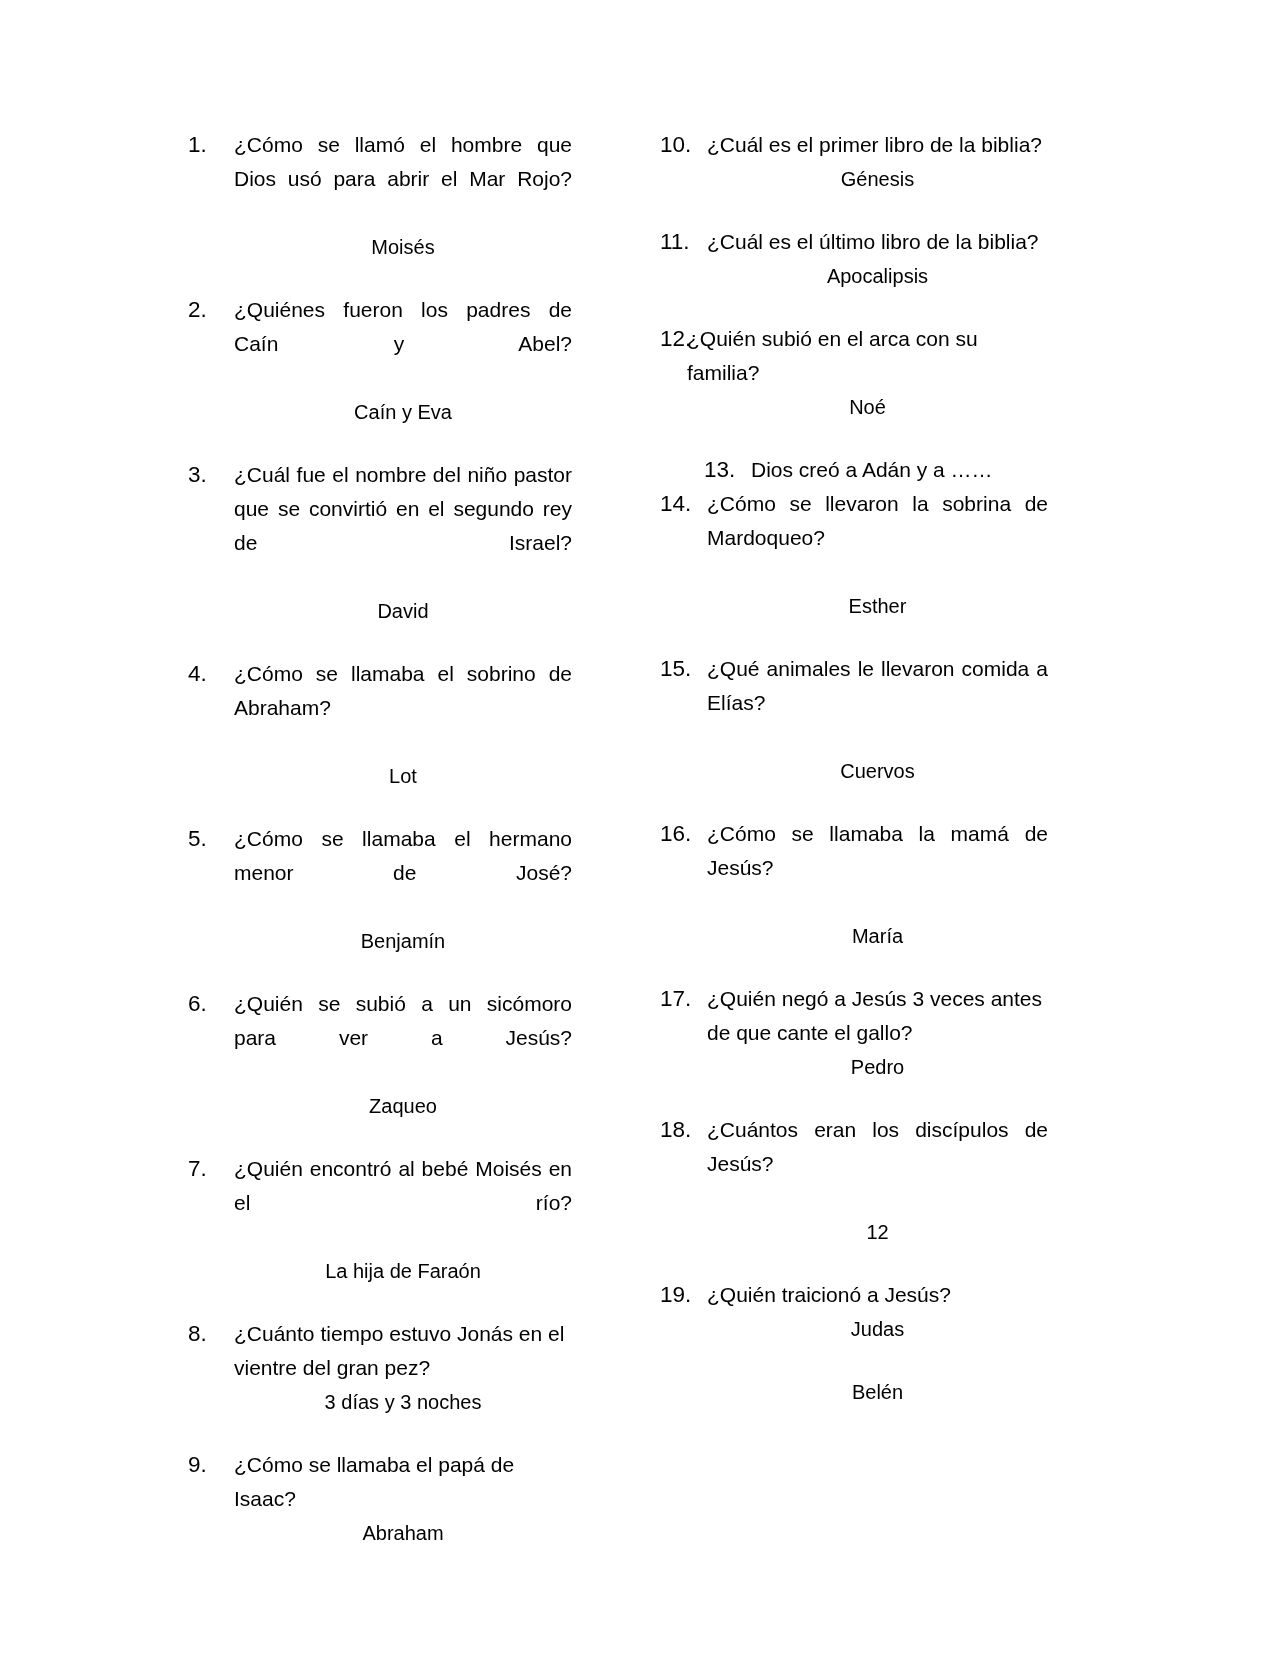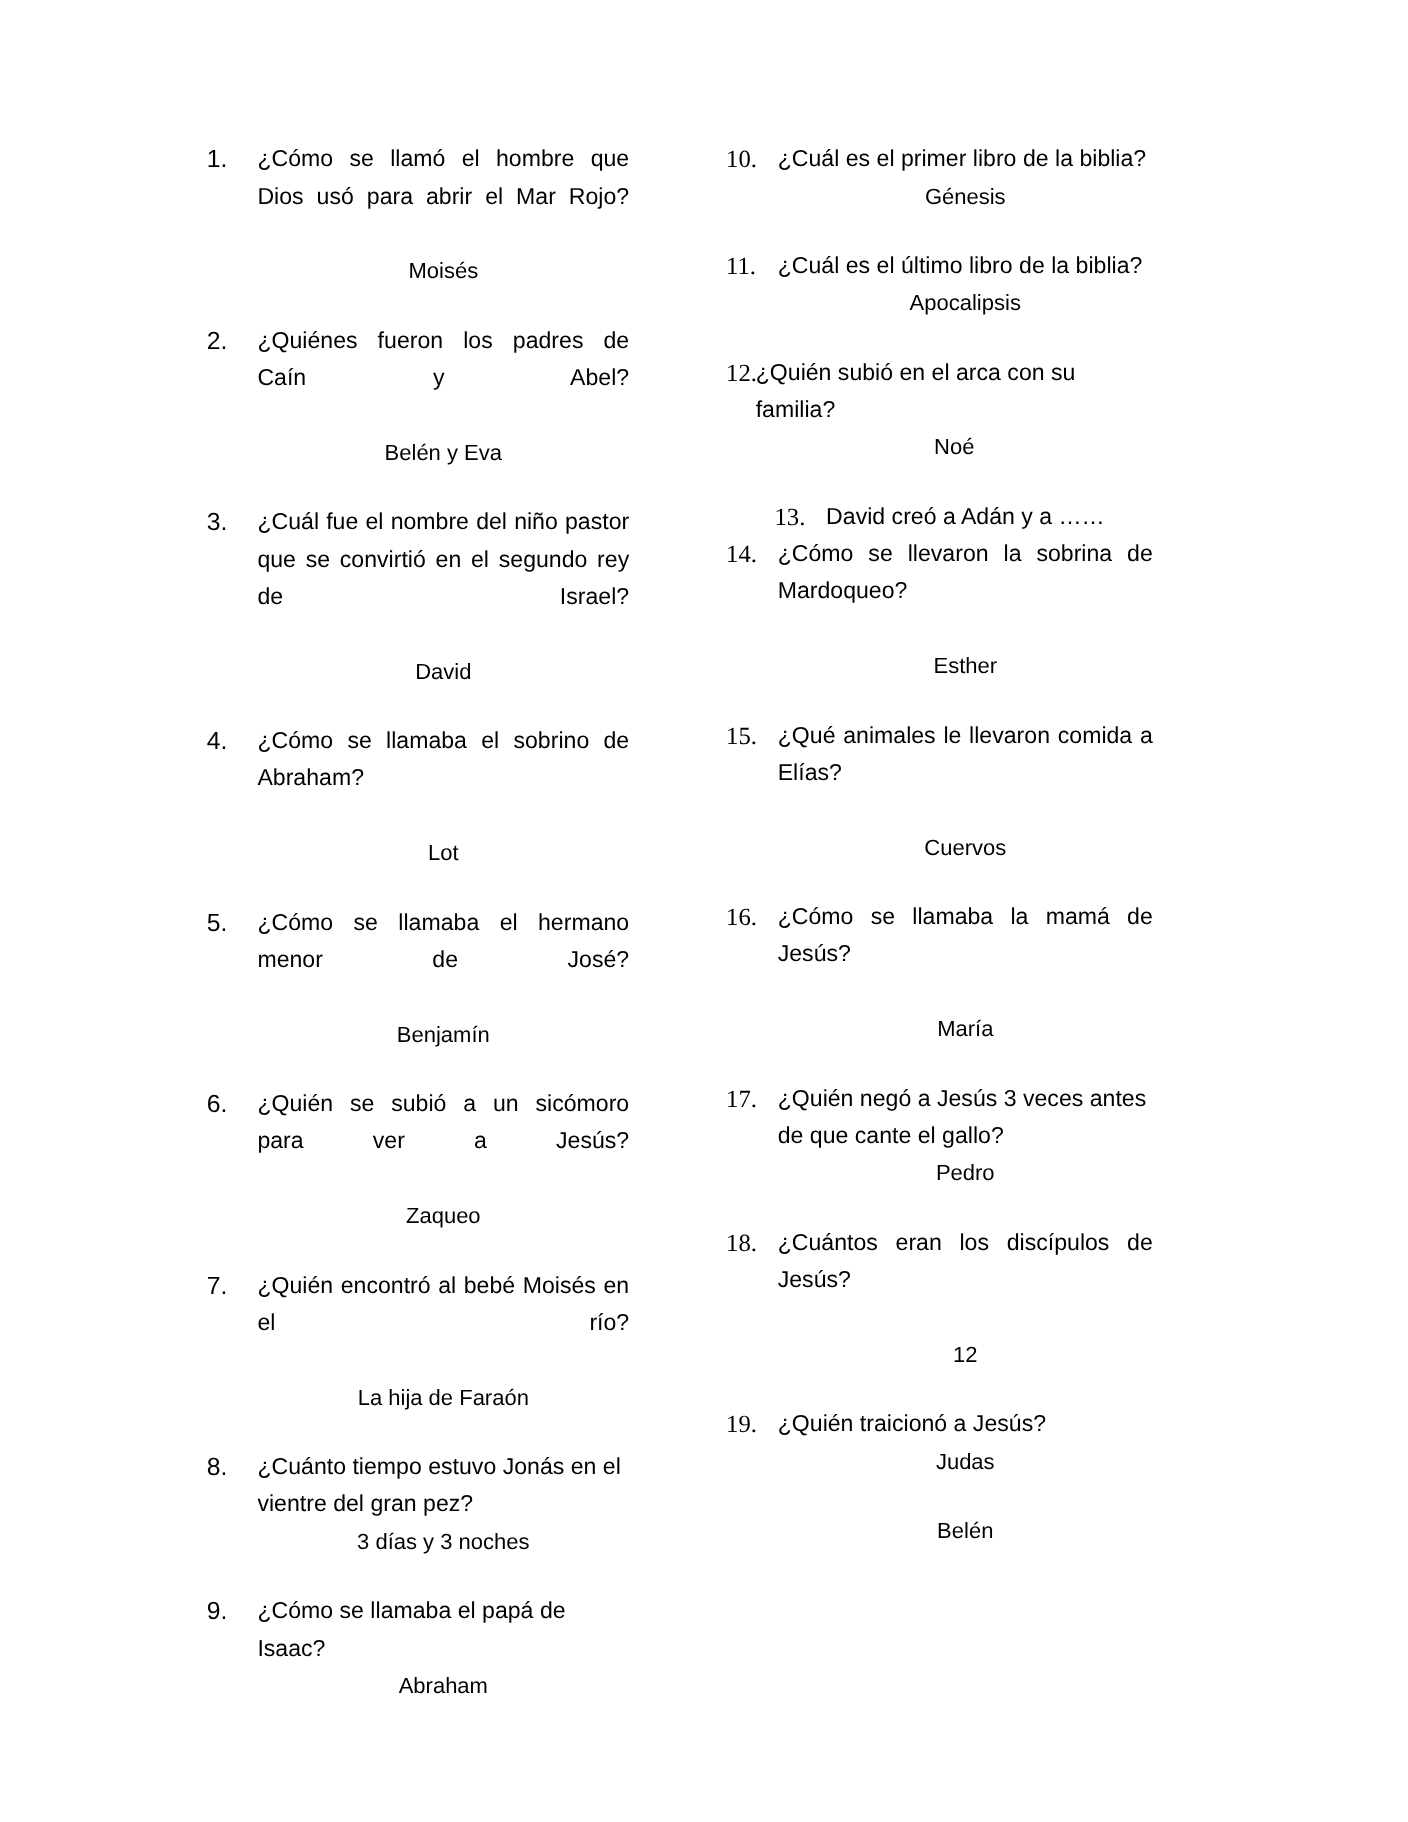"10." .col-right .num { font-family: Liberation Serif, serif -> none }
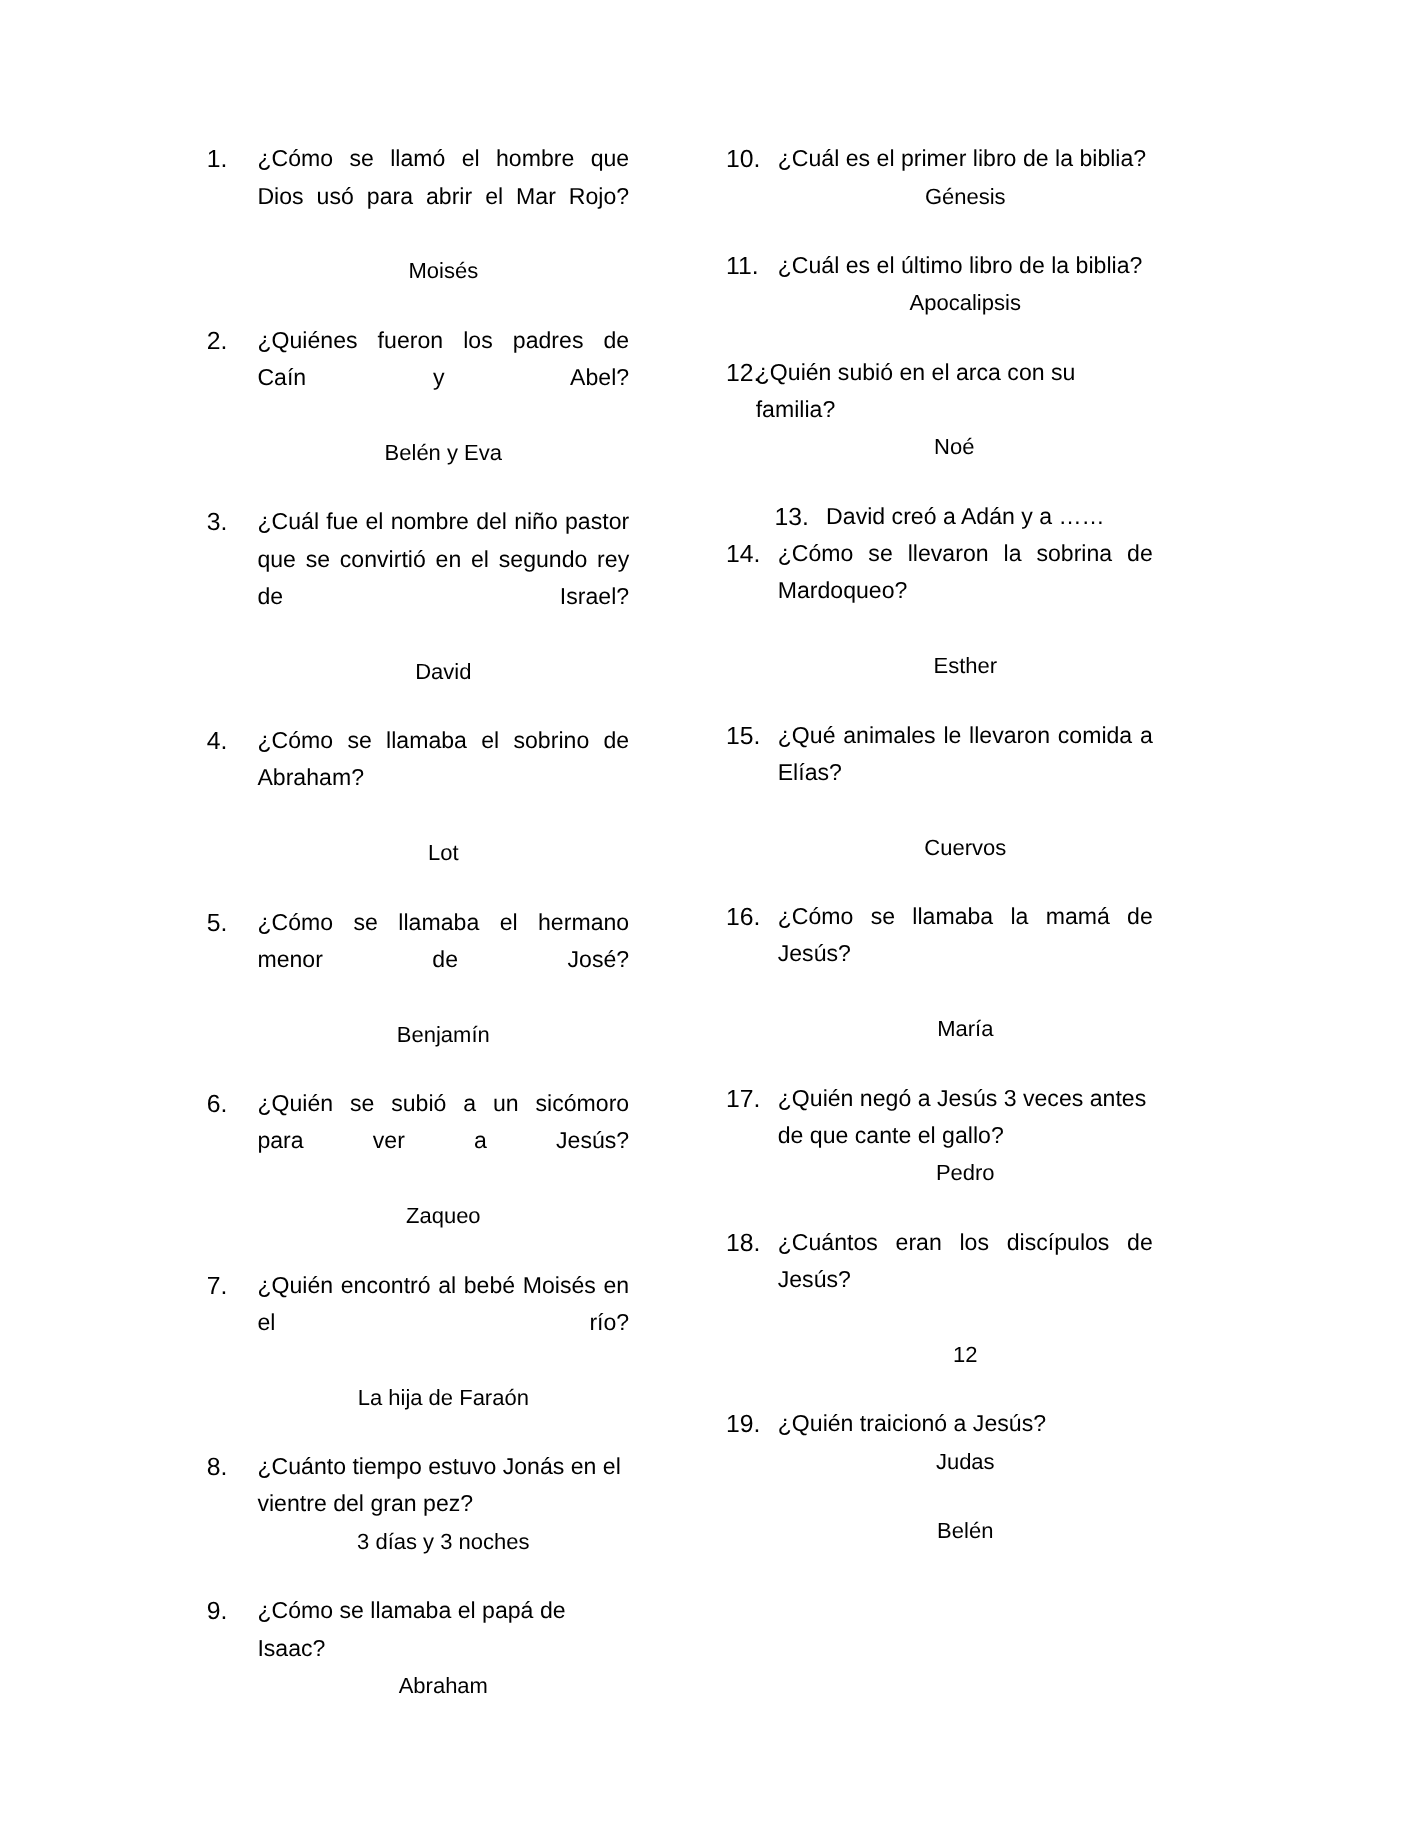"Belén y Eva" div.answer { text: Belén -> Caín }
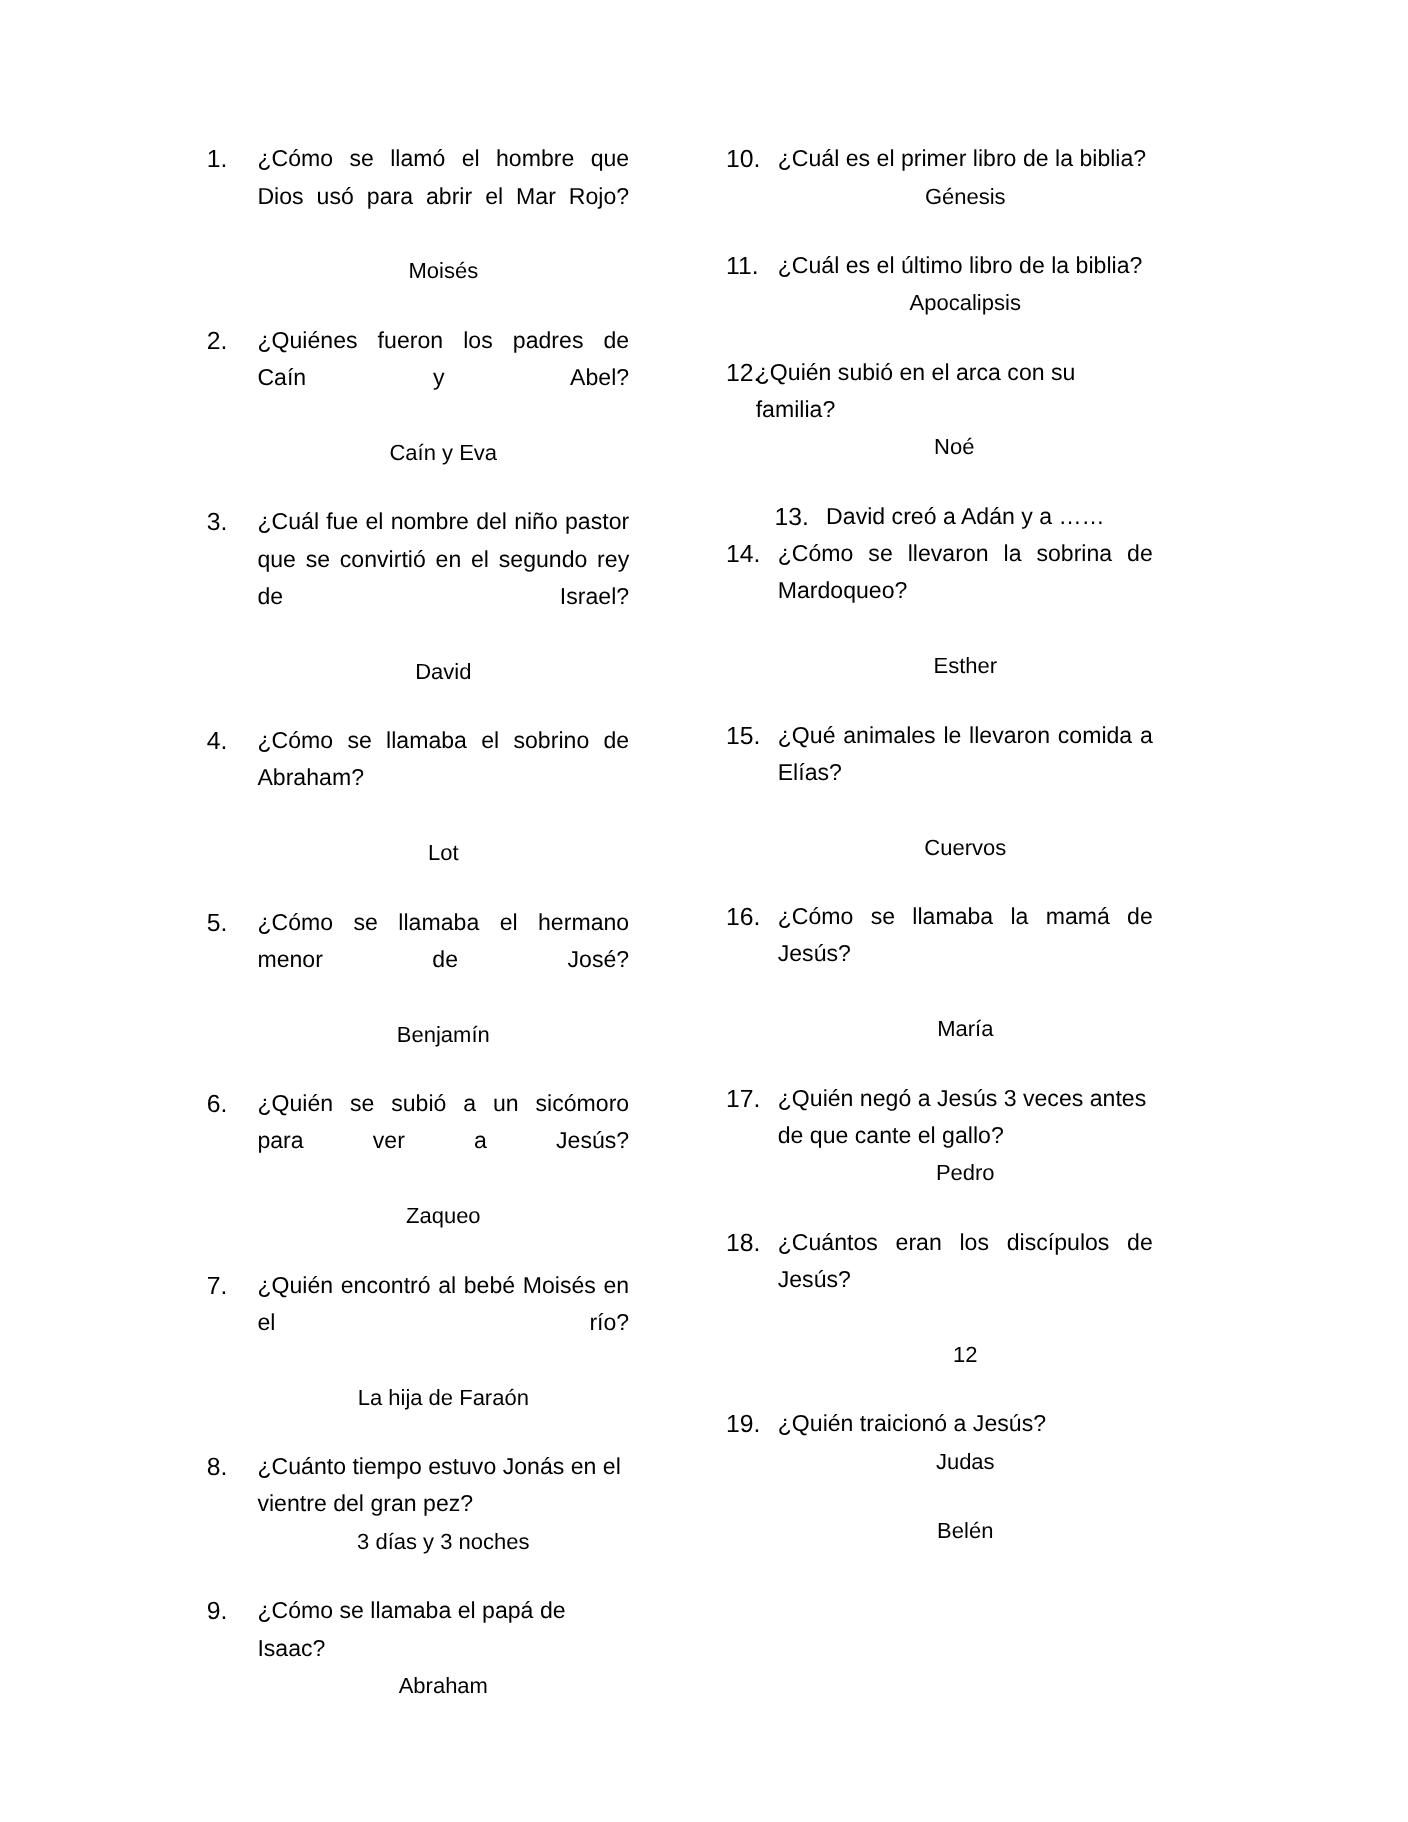"David creó a Adán y" span.qtext { text: David -> Dios }
